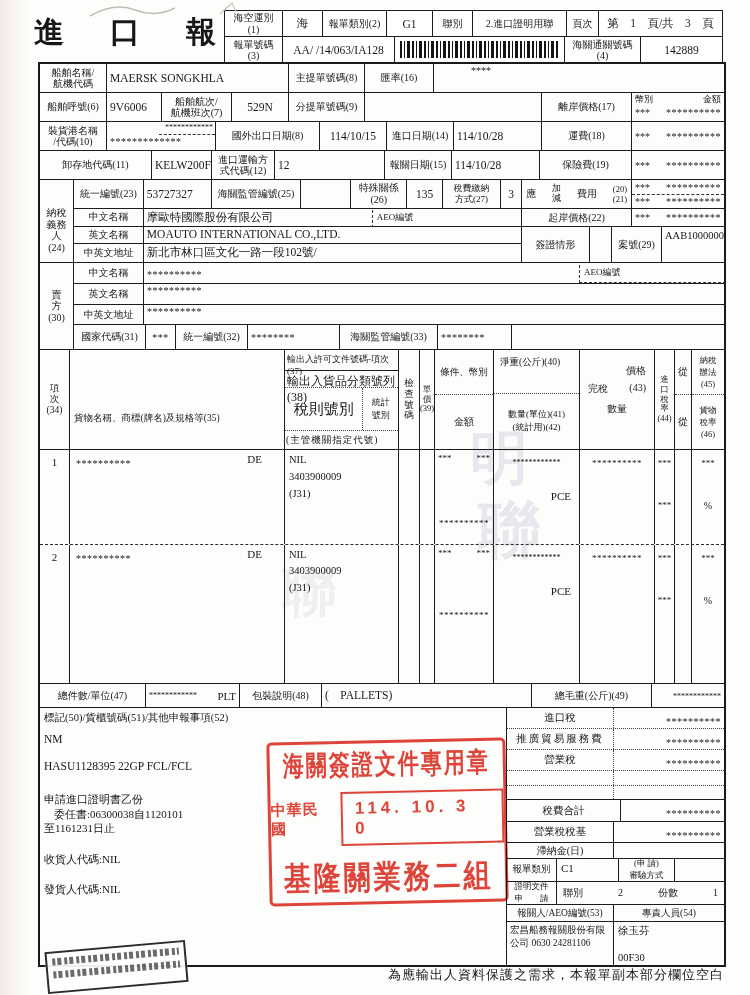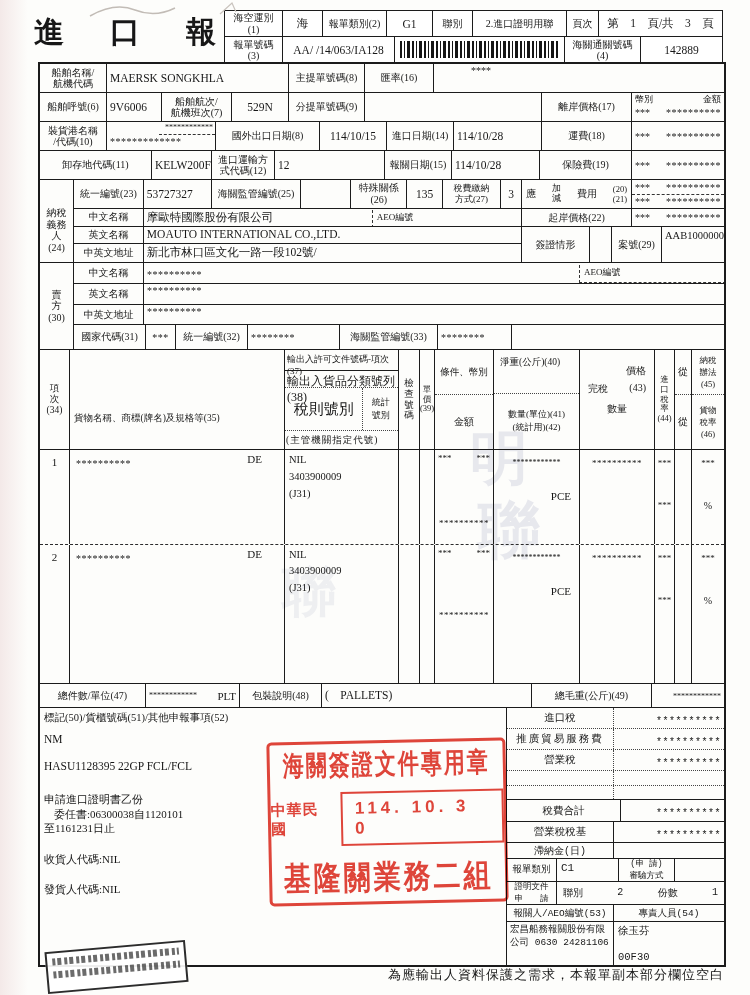"進口稅" .bx { font-family: Liberation Mono, monospace -> none }
